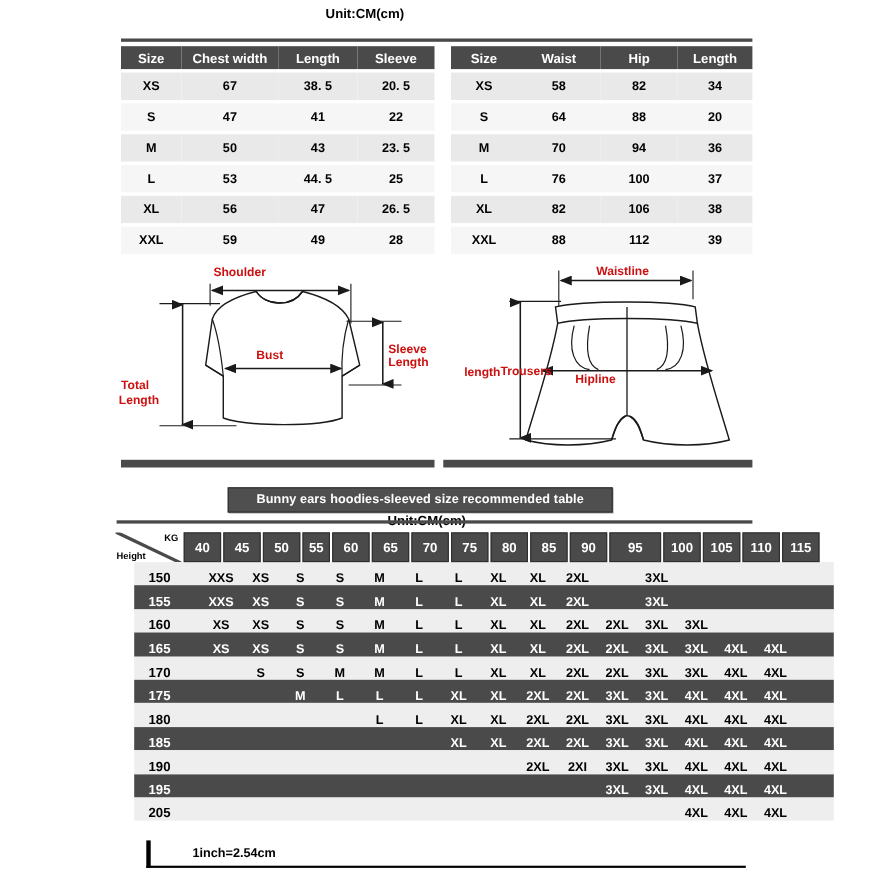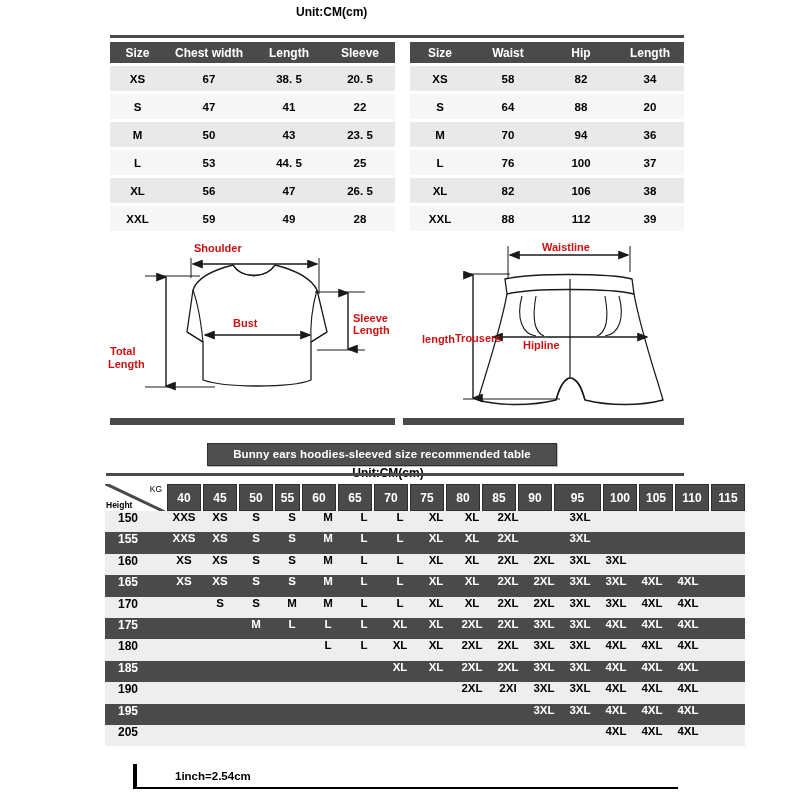"KG" .hdr .corner .kg { font-weight: normal -> bold }
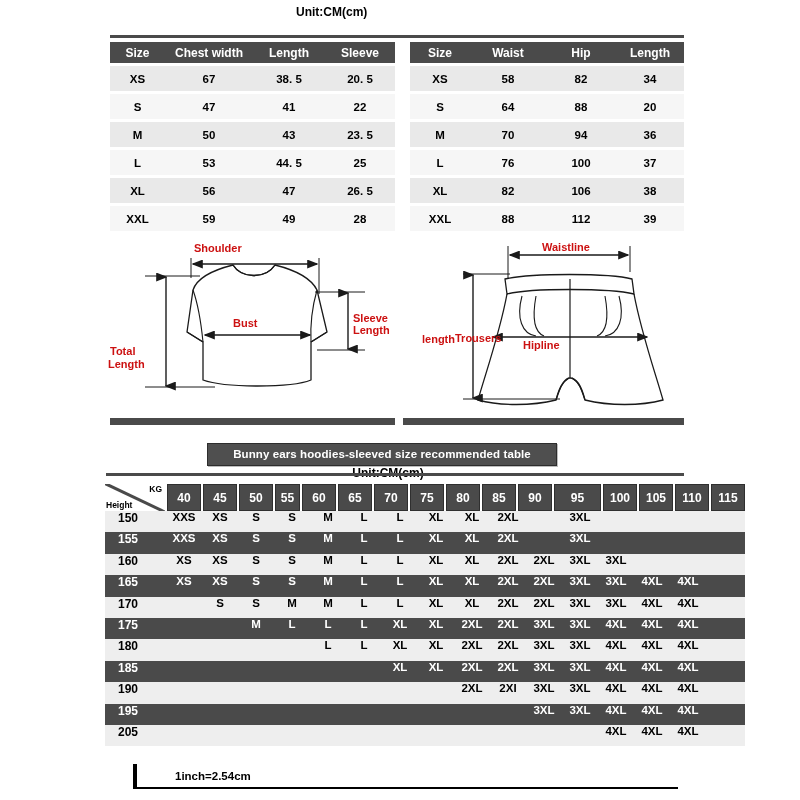"150" .rrow { align-items: flex-start -> flex-end; margin-left: none -> 17px }
